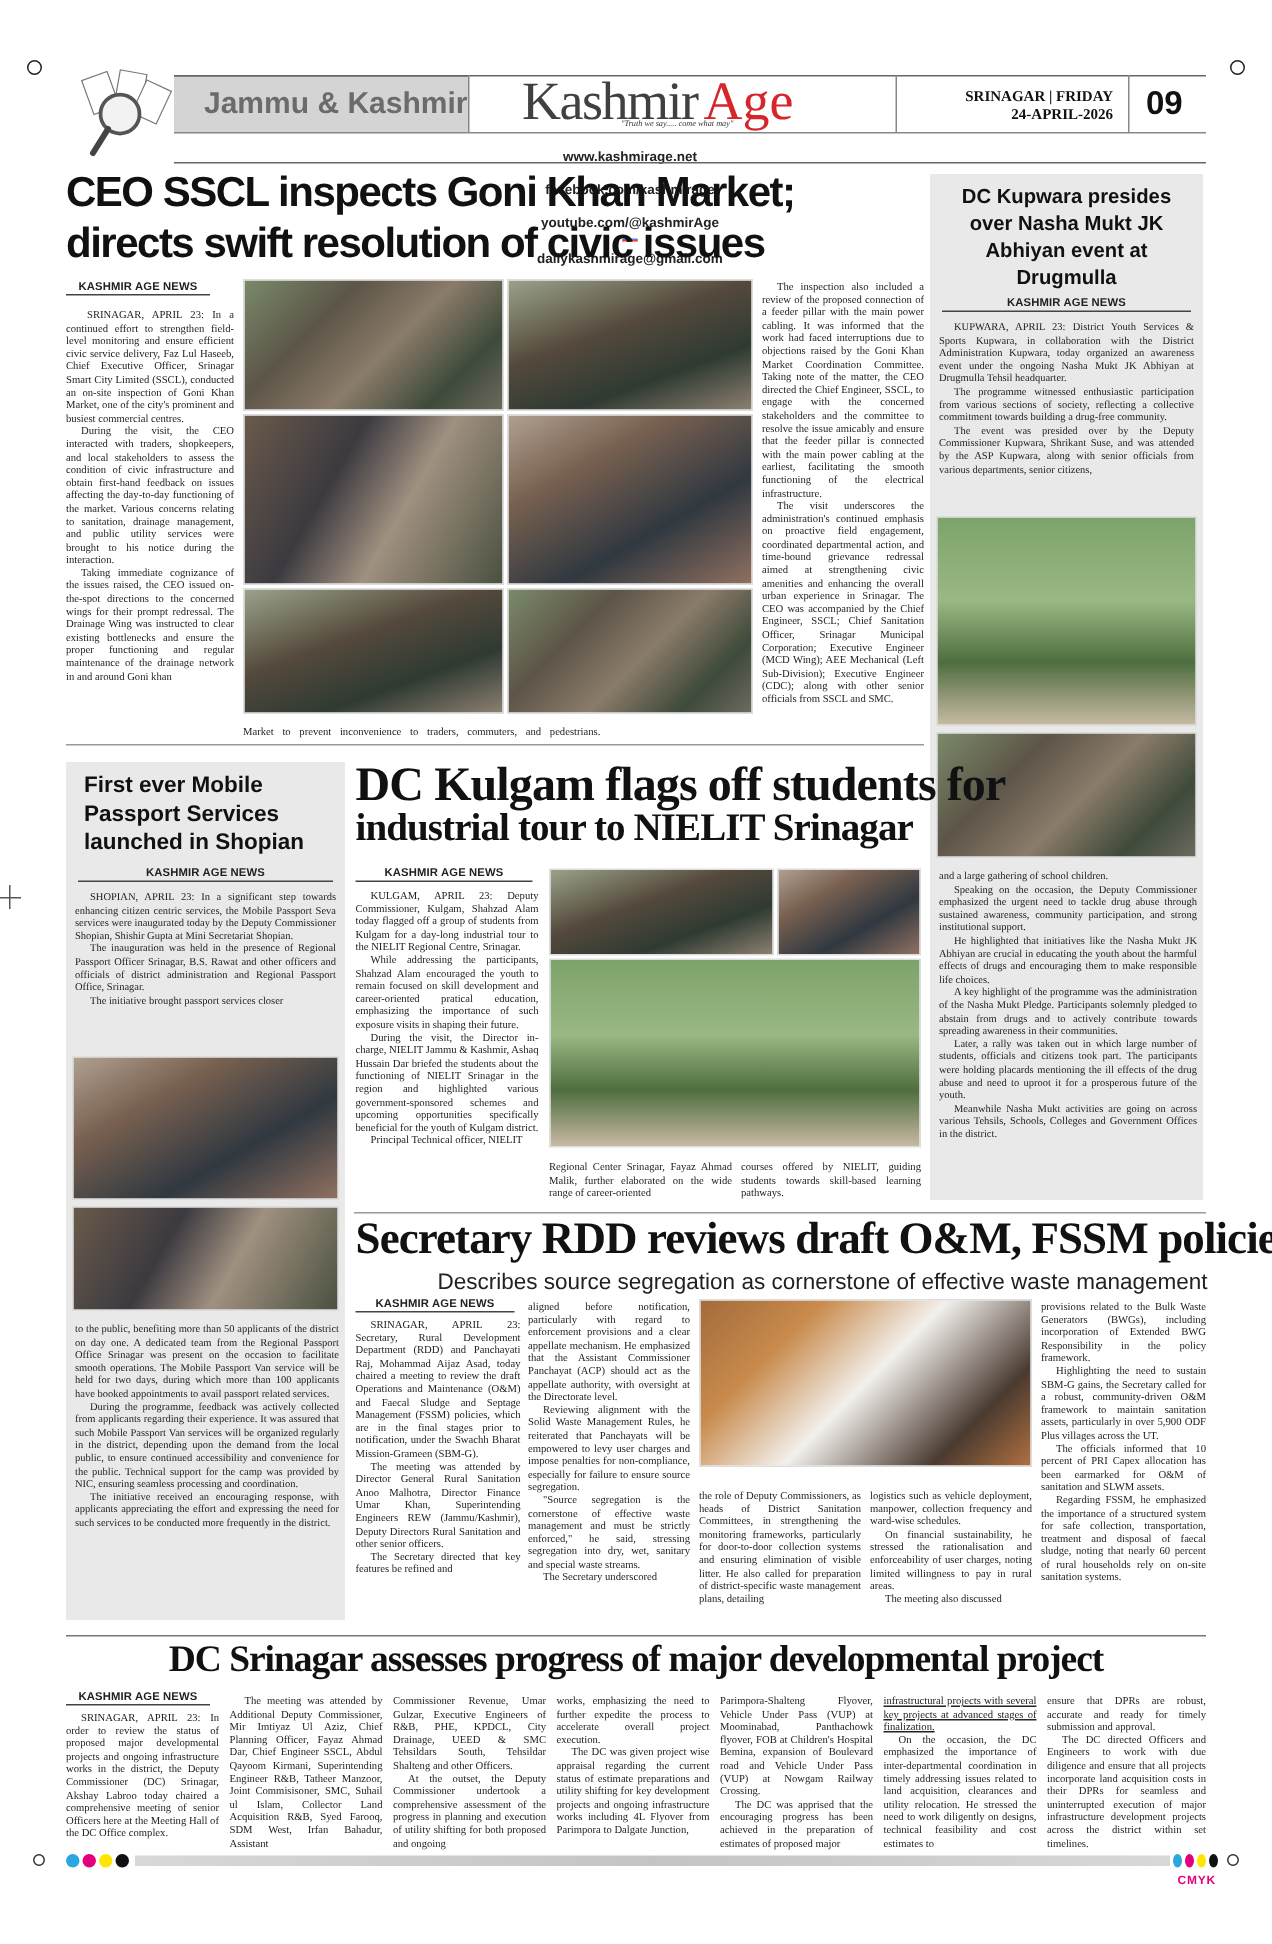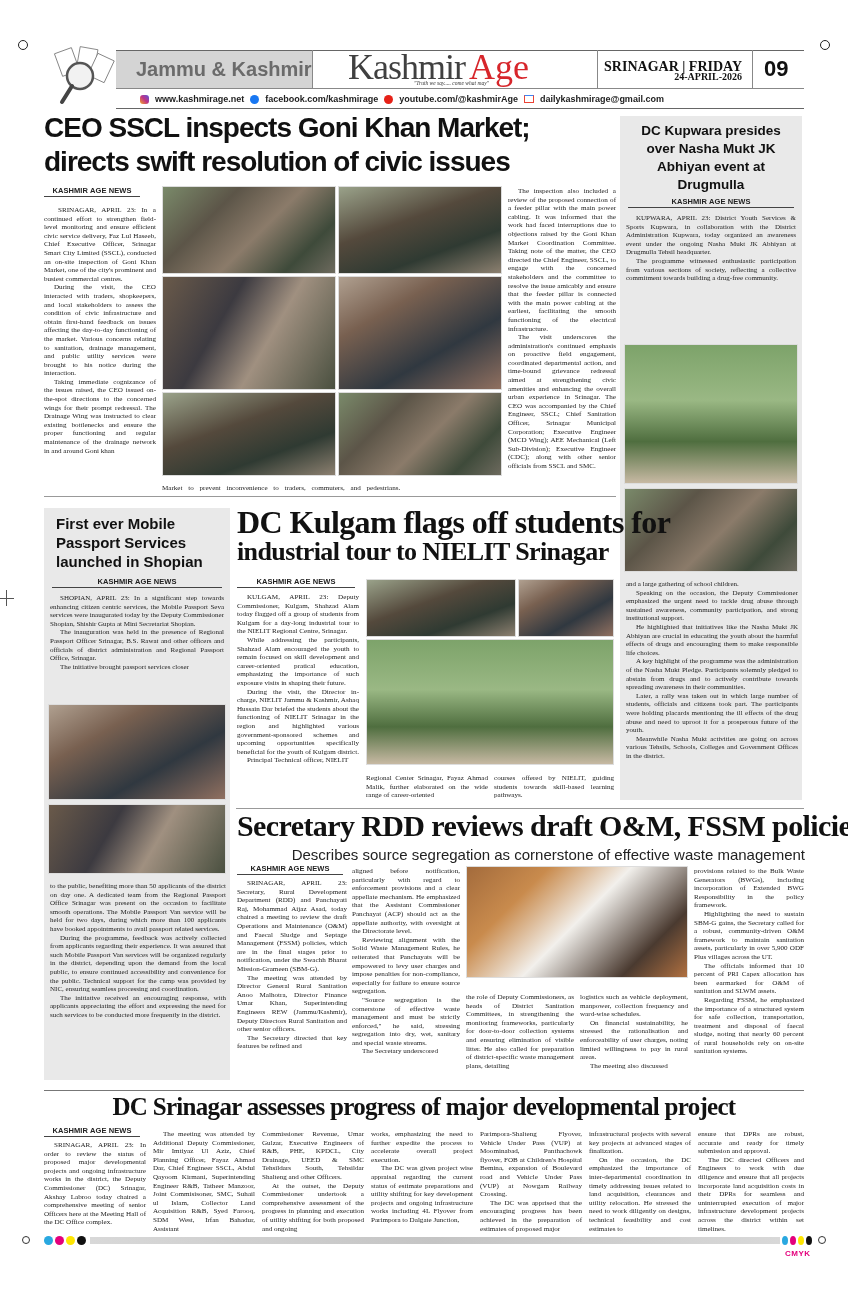"SRINAGAR | FRIDAY" div.abs { font-size: 14px -> 10px }
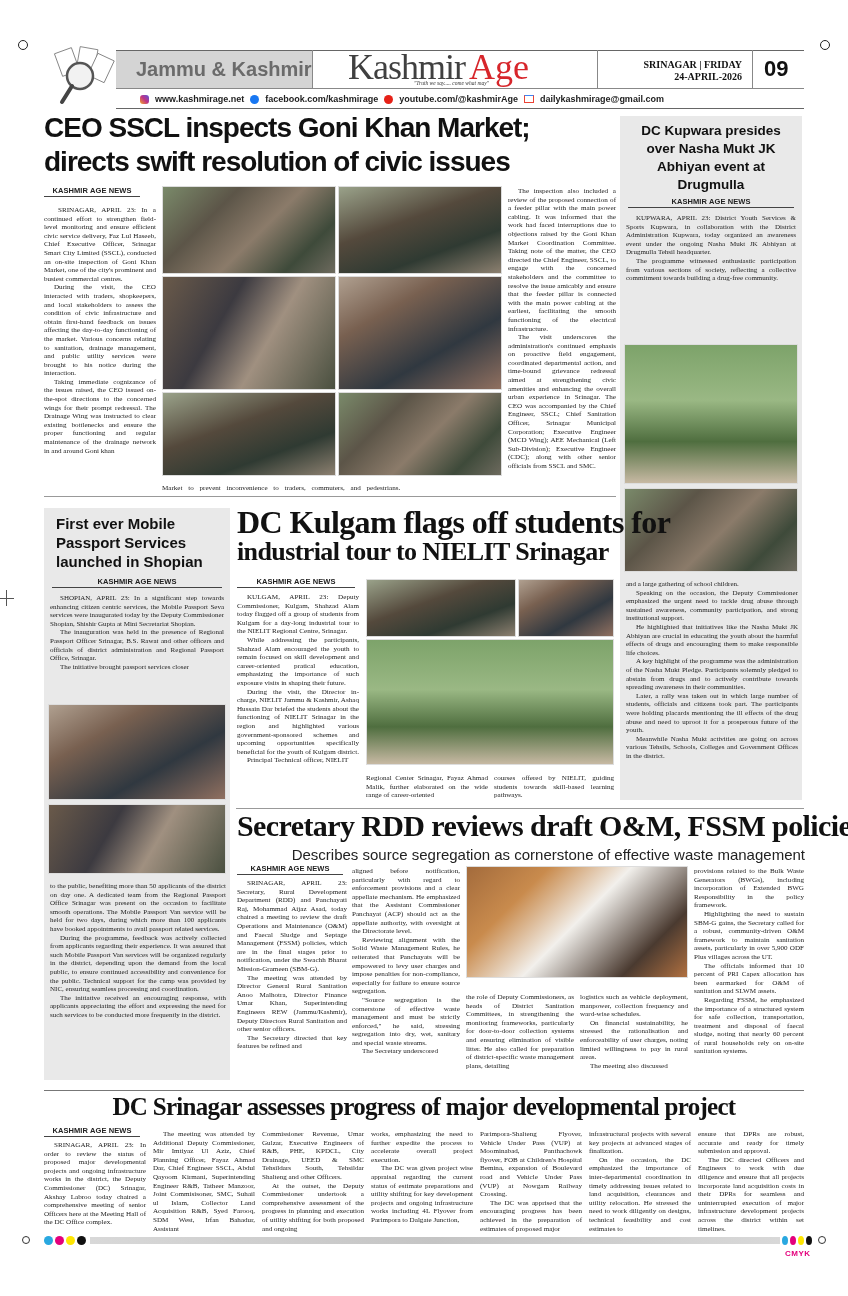"www.kashmirage.net" div.abs { flex-direction: none -> column }
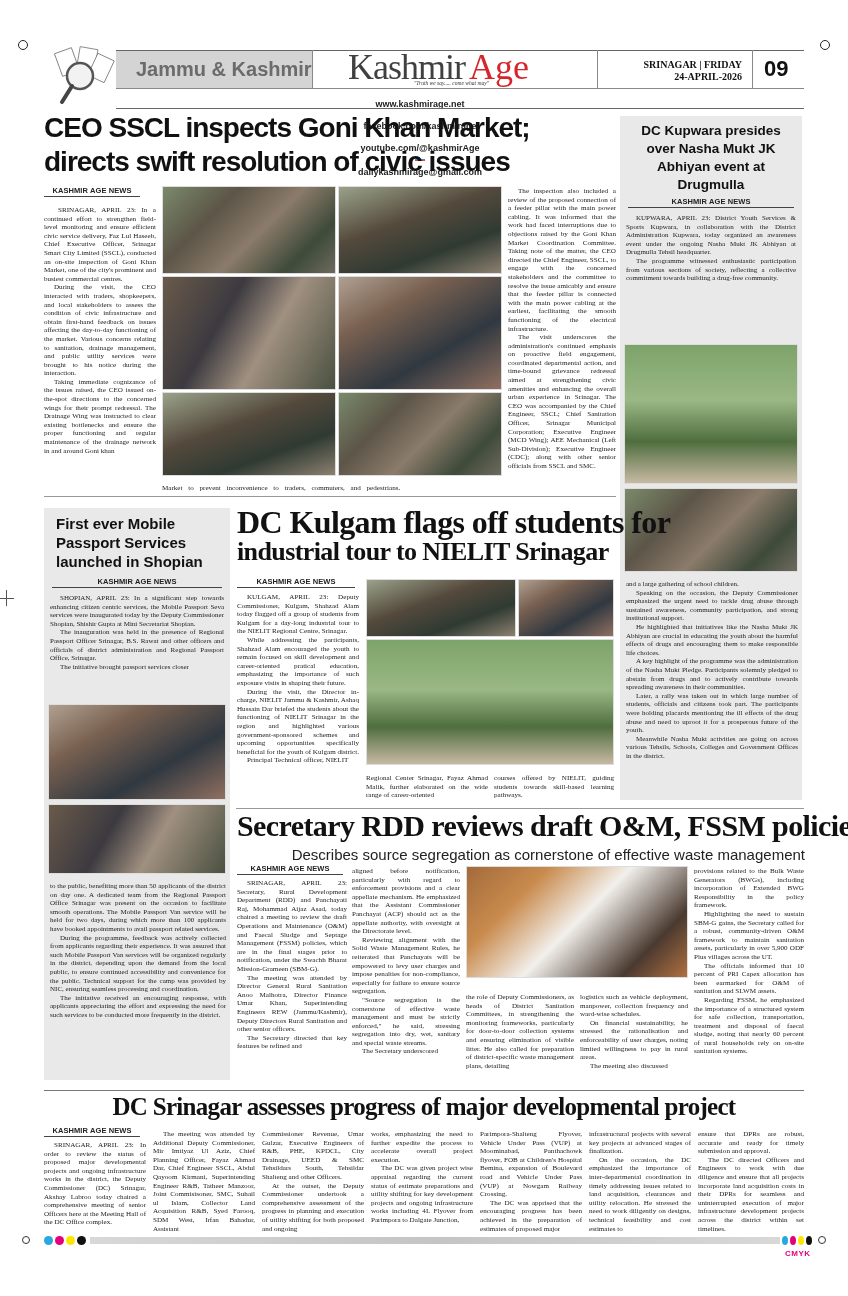"The event was presided over" p { html: none -> <p>The event was presided over by the Deputy Commissioner Kupwara, Shrikant Suse, and was attended by the ASP Kupwara, along with senior officials from various departments, senior citizens,</p> }
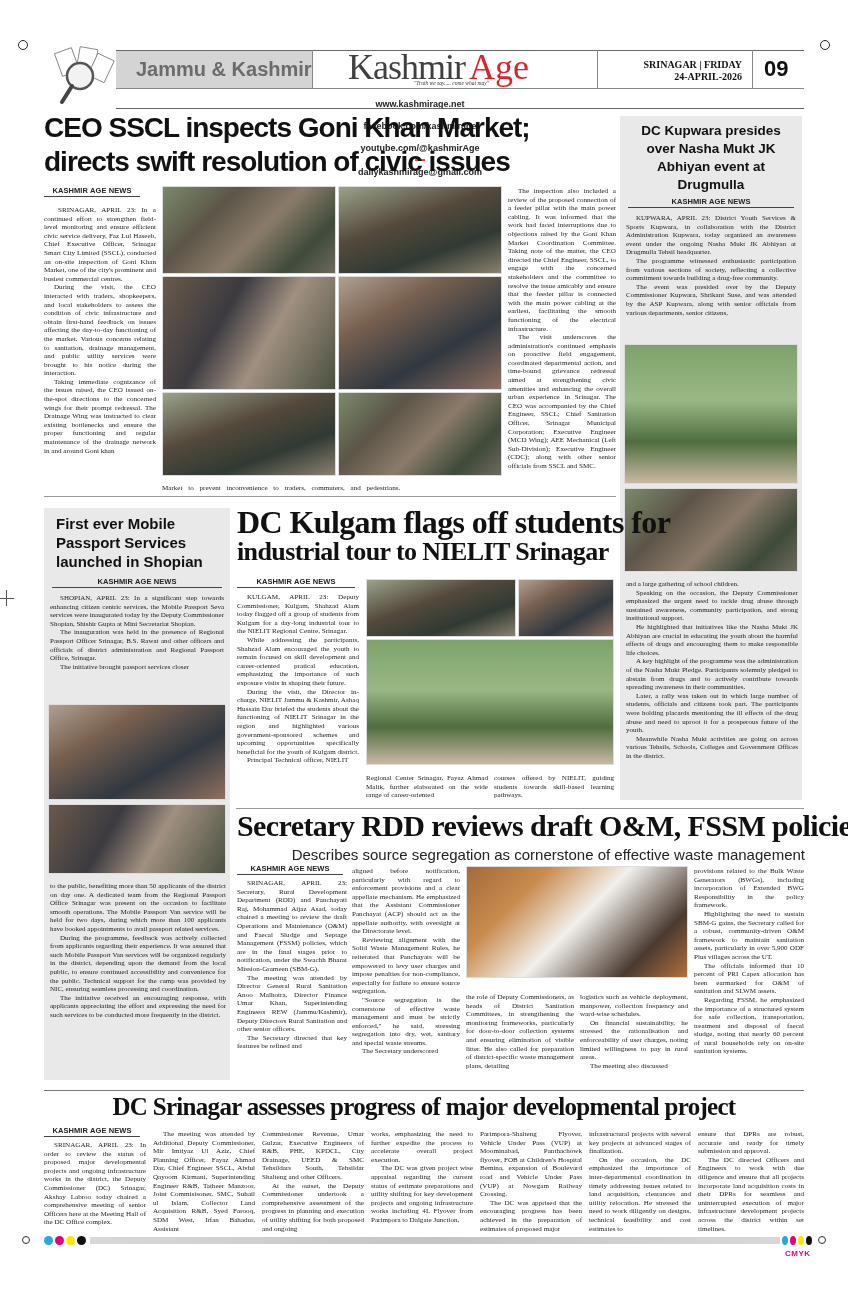"infrastructural projects with several" p { text-decoration: none -> underline }
